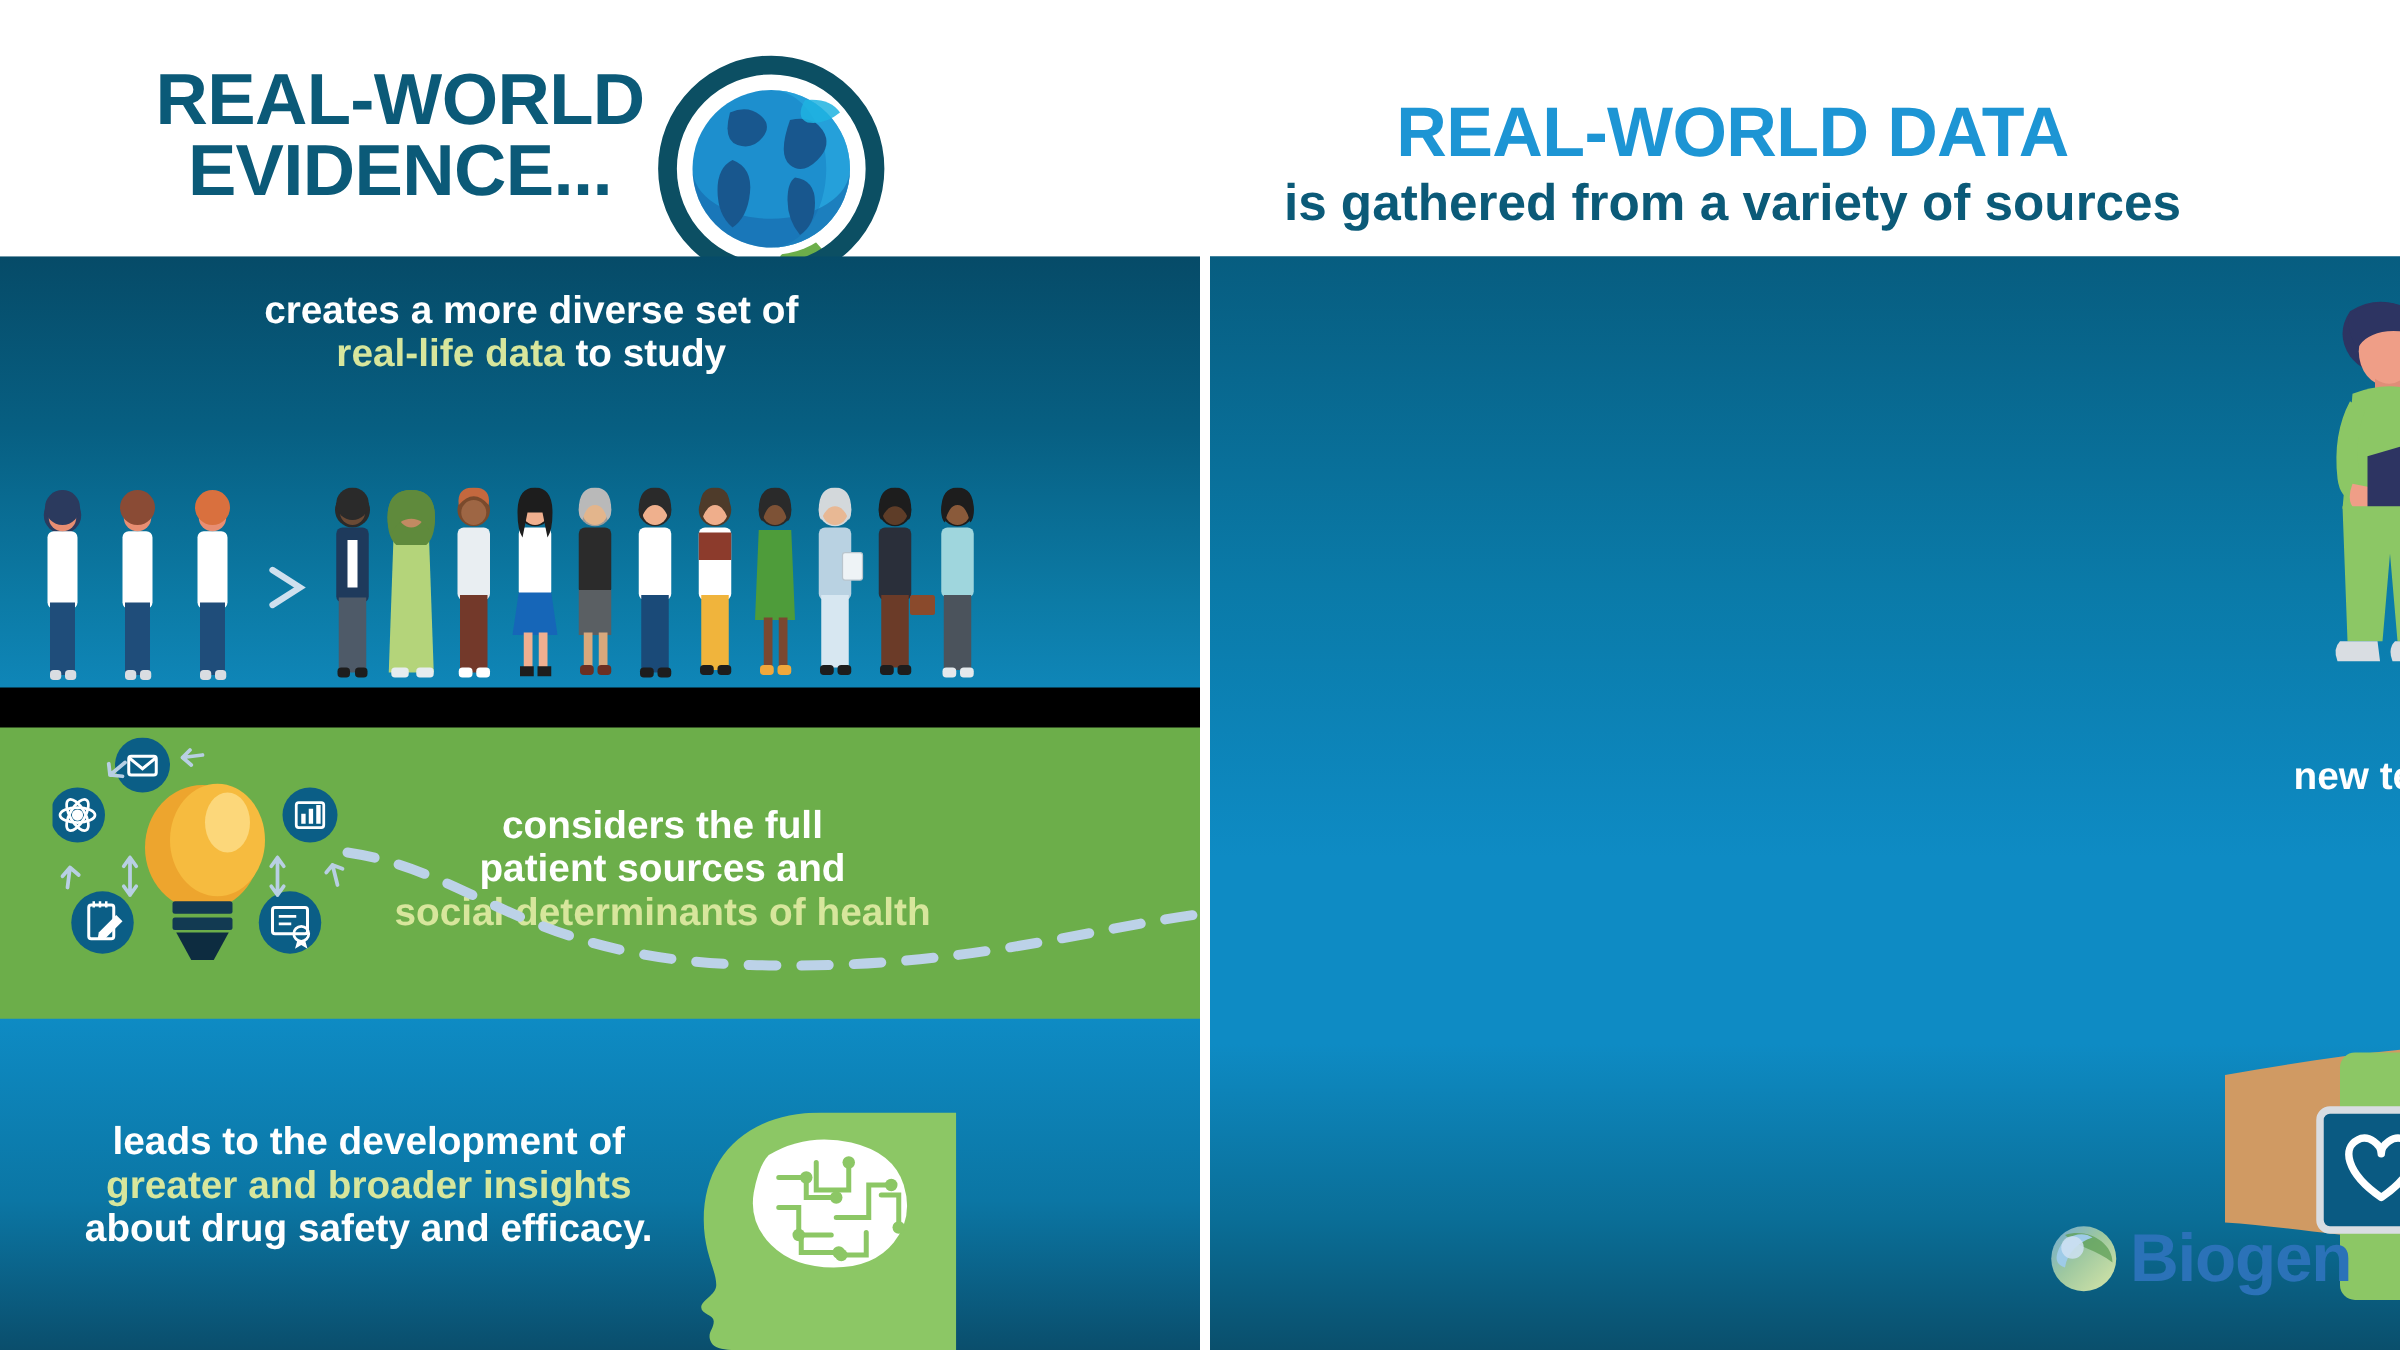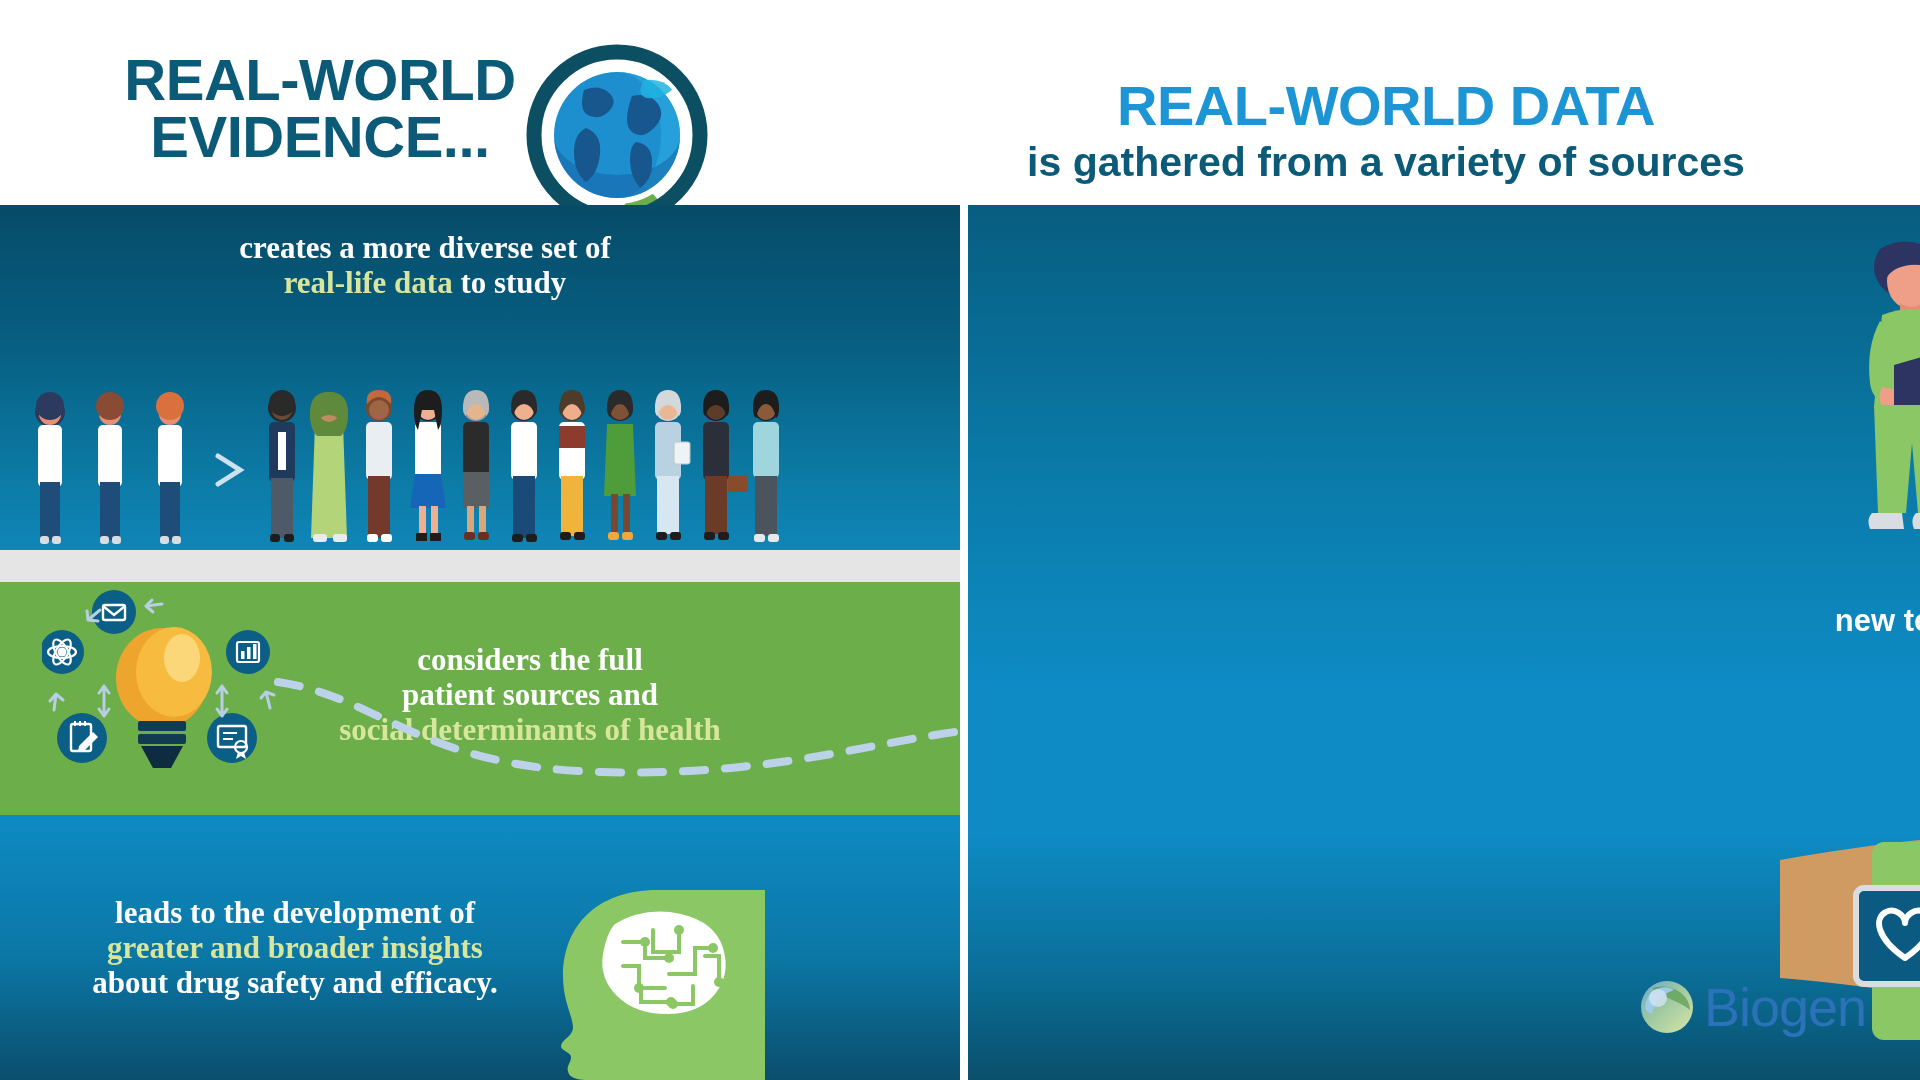"REAL-WORLD" #infographic { background: #e5e5e5 -> #000000 }
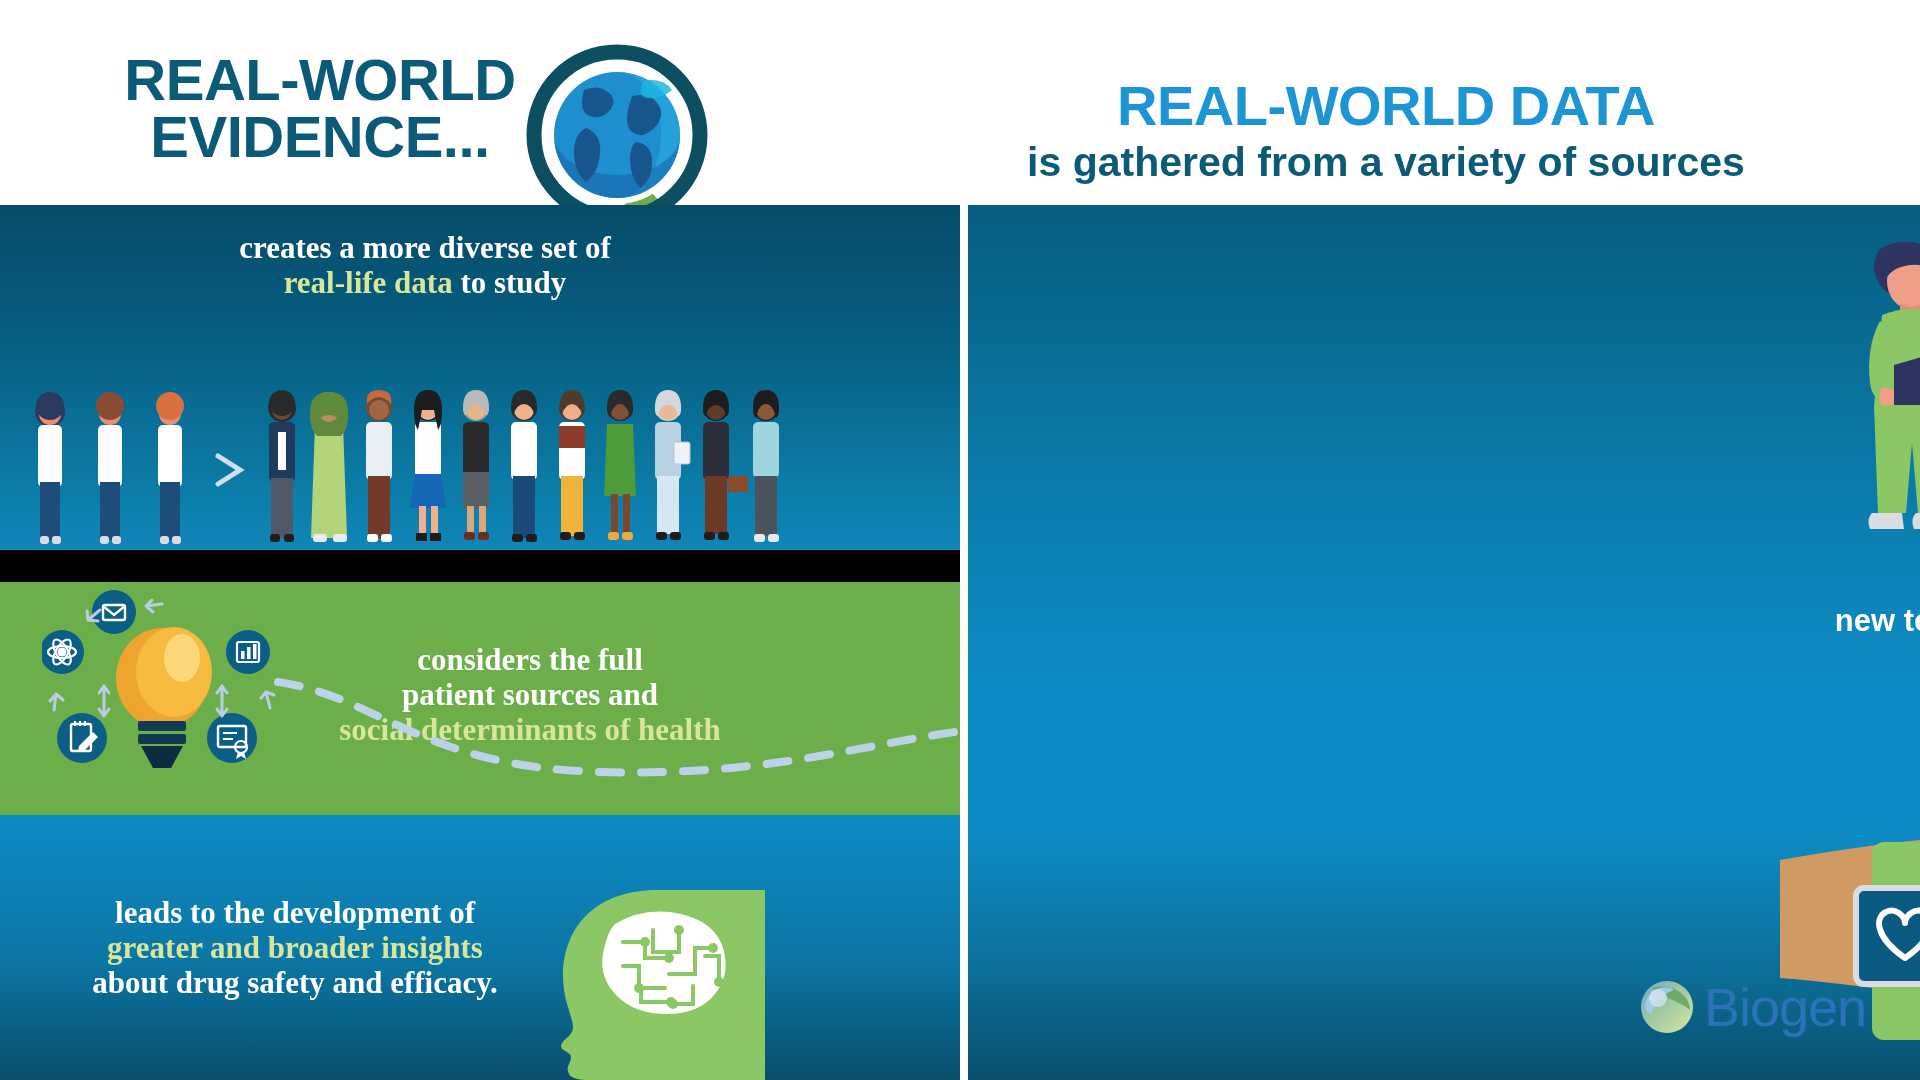"creates a more diverse set" .panel-left { font-family: Liberation Serif, serif -> none }
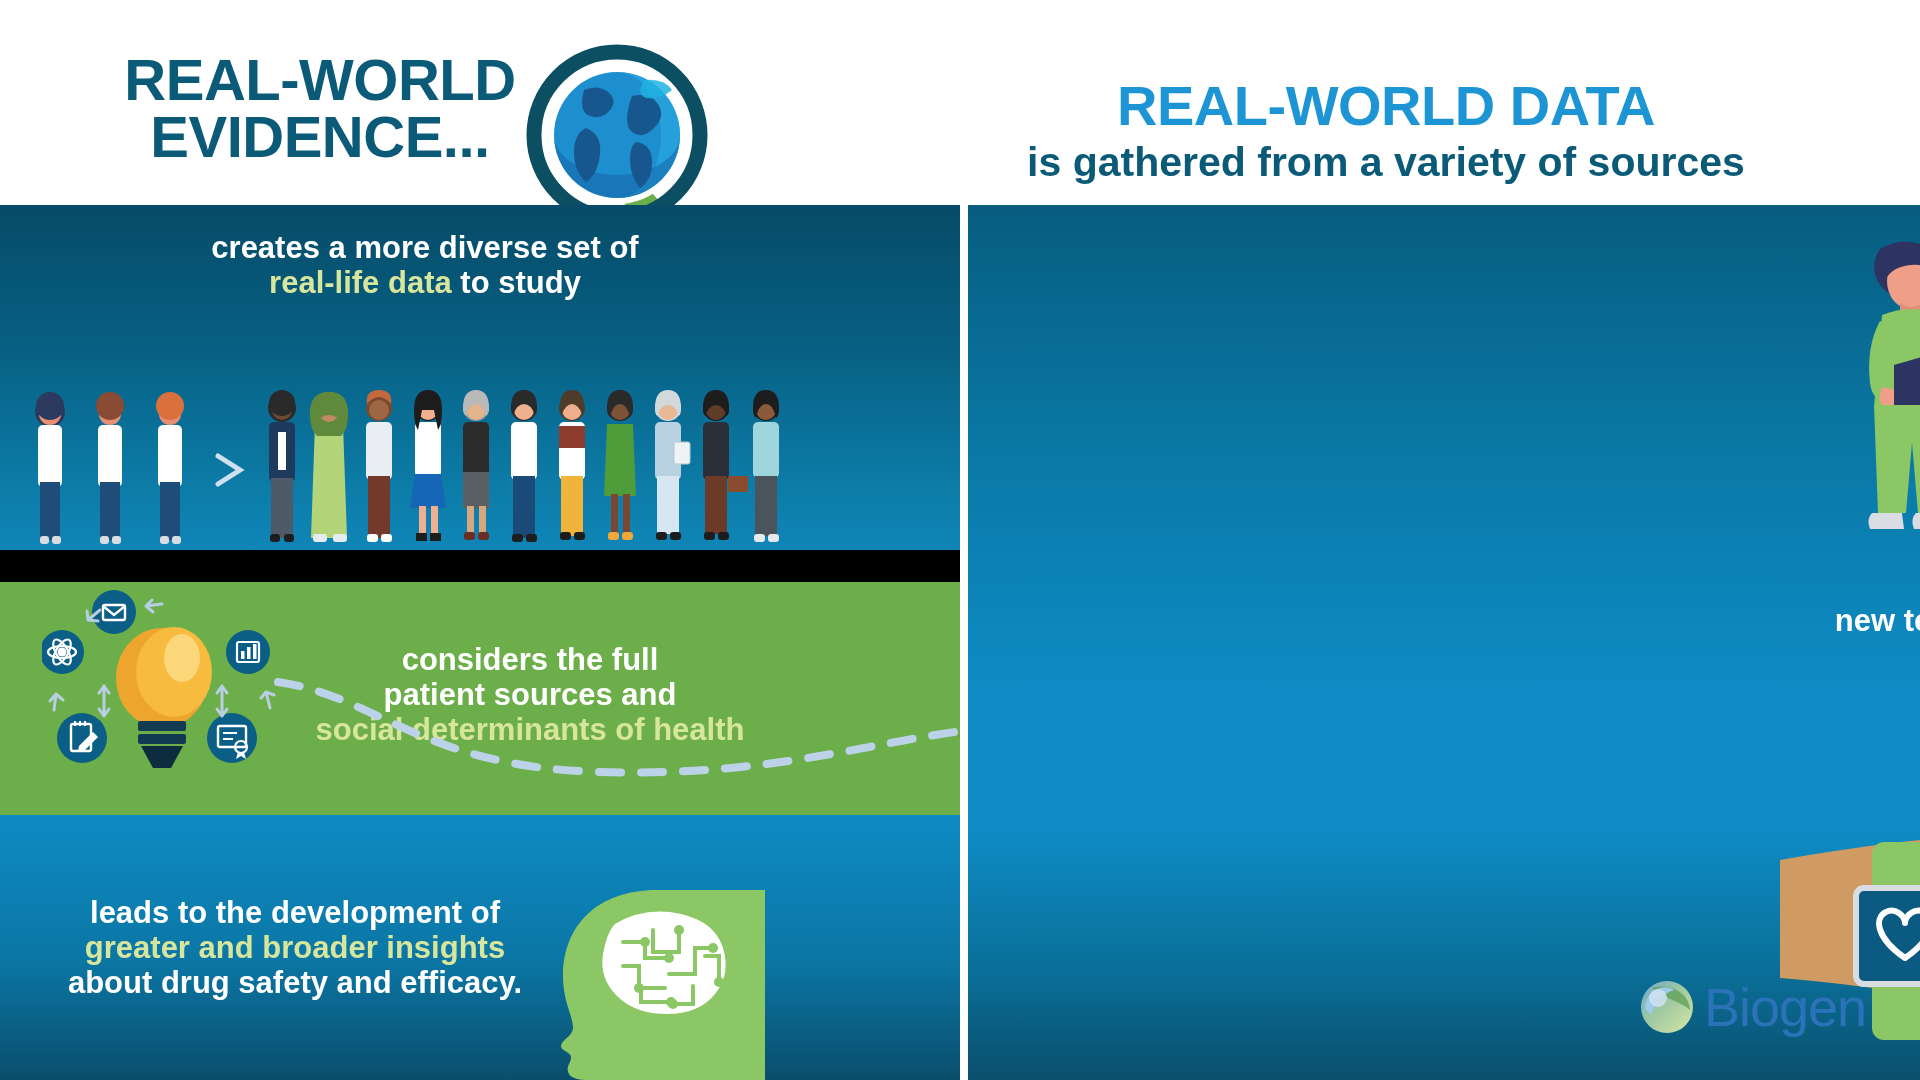"Biogen" .logo-word { font-weight: 400 -> 700 }
